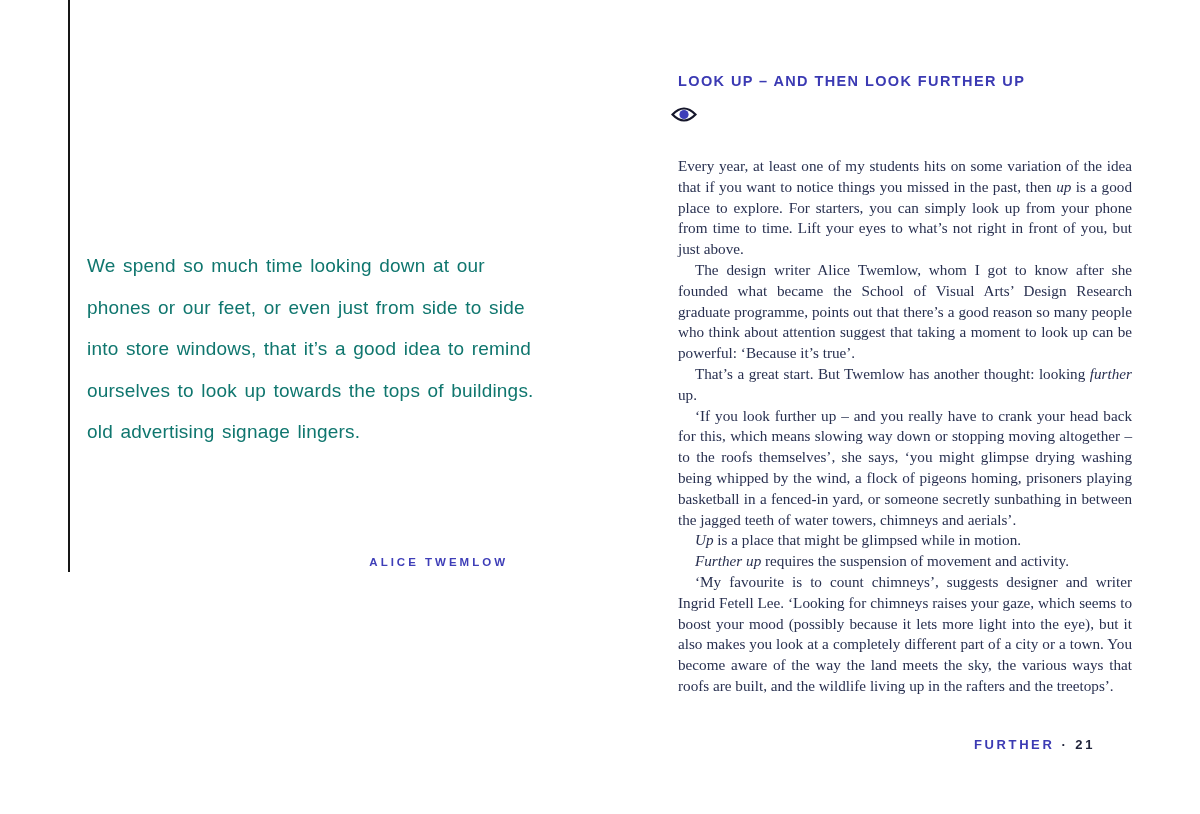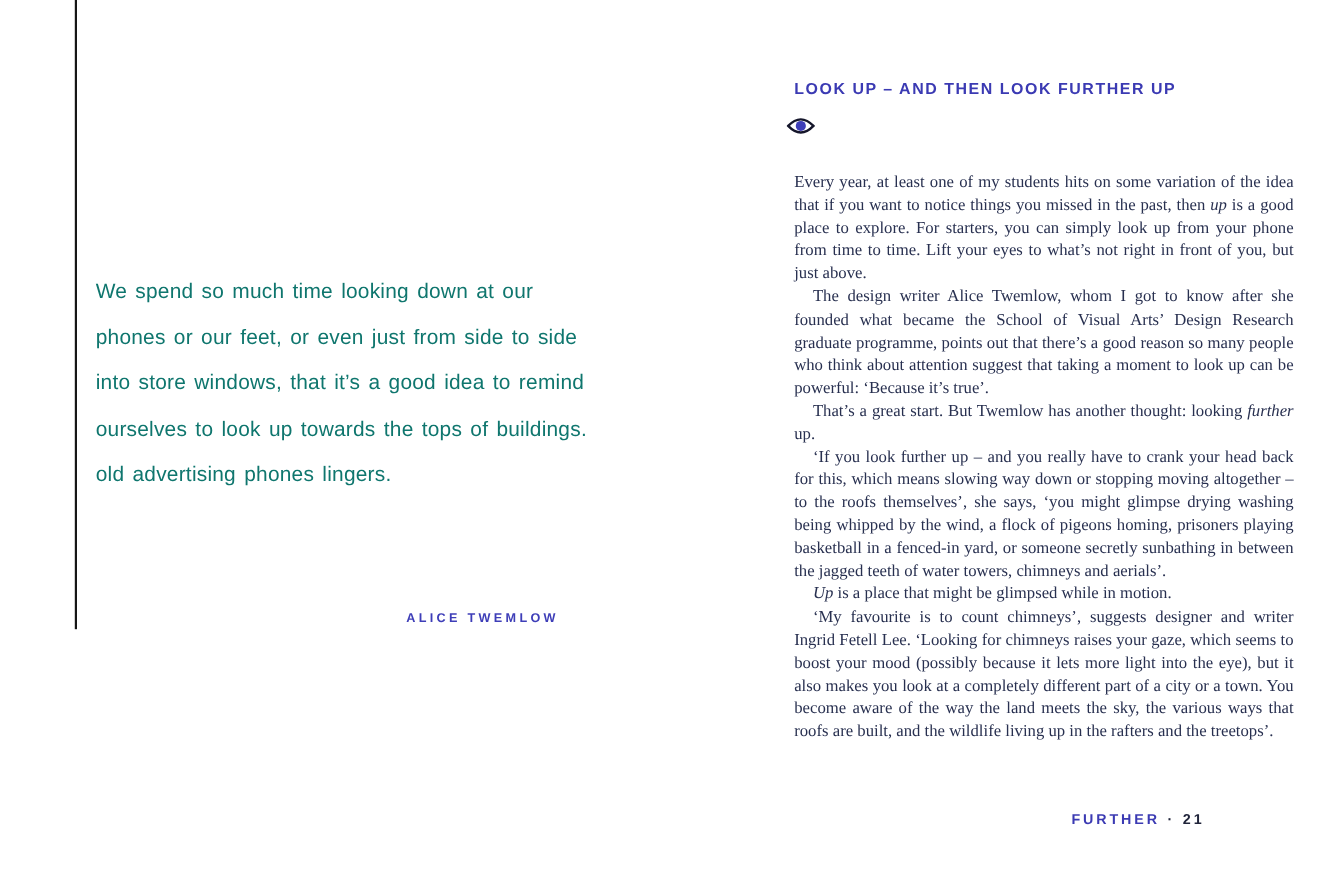"LOOK UP – AND THEN" .right-page { margin-left: 44px -> none }
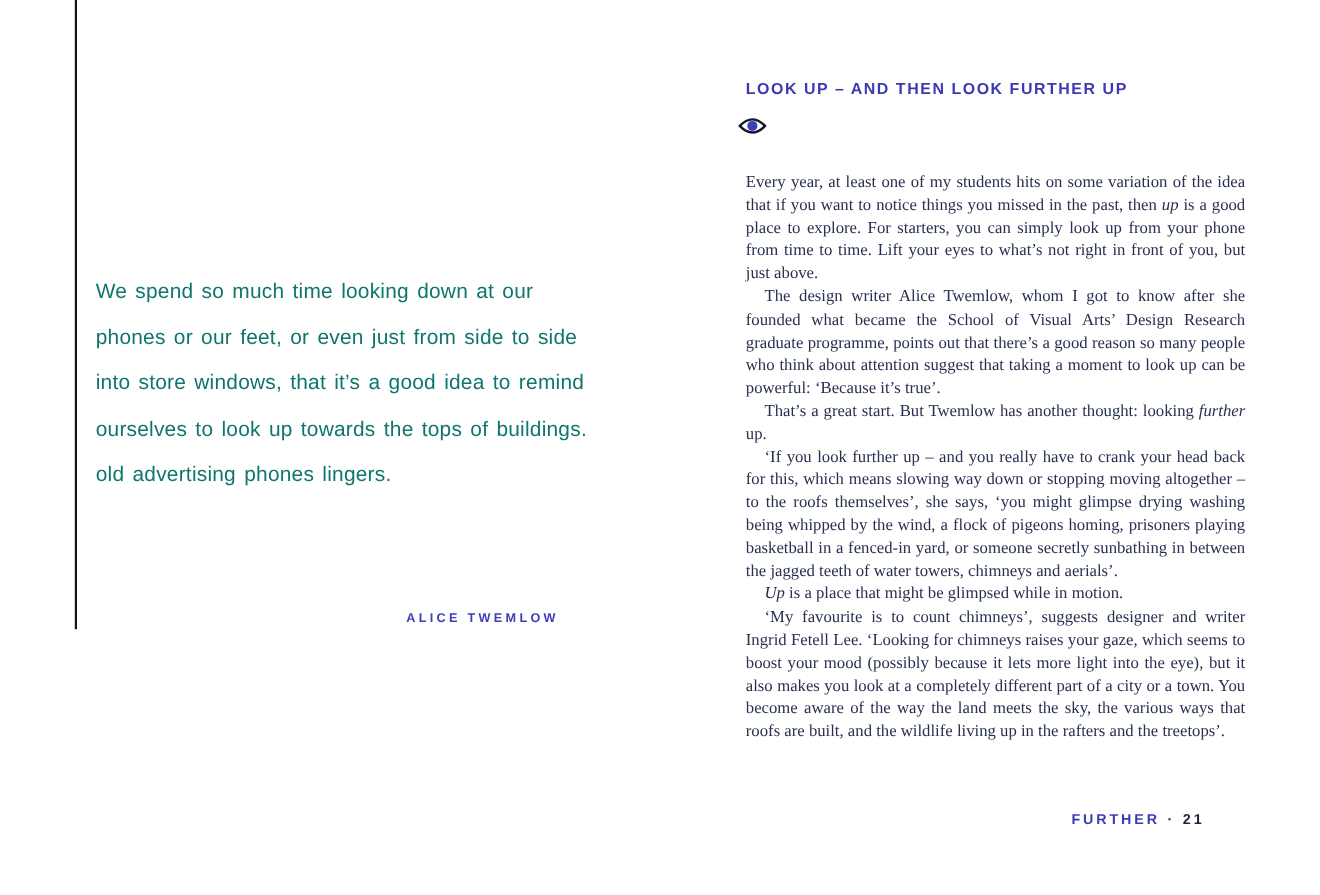"old advertising phones lingers." div.quote-line { text: phones -> signage }
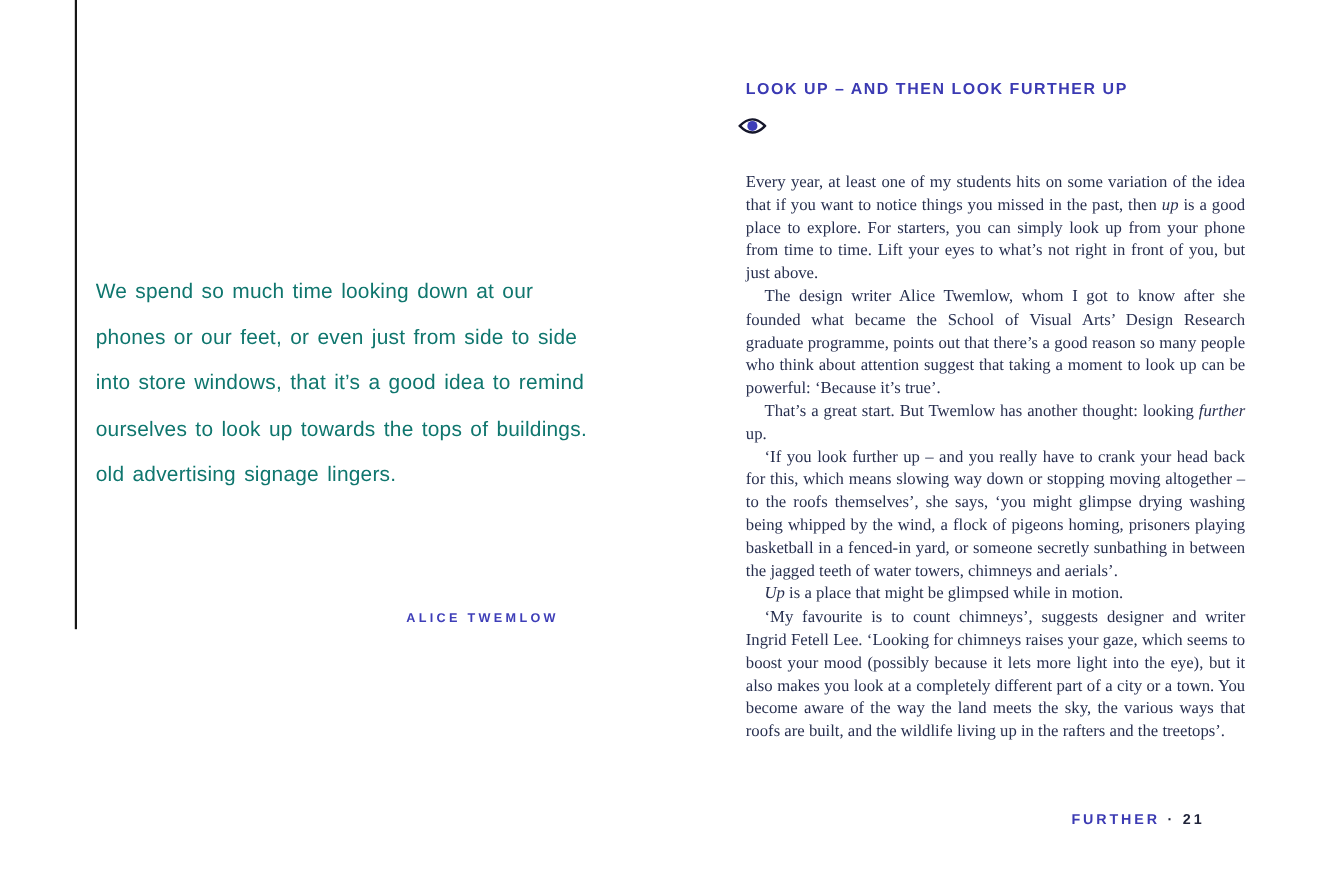"Further up requires the suspension" p.indent { html: none -> <p><em>Further up</em><span> requires the suspension of movement and activity.</span></p> }
